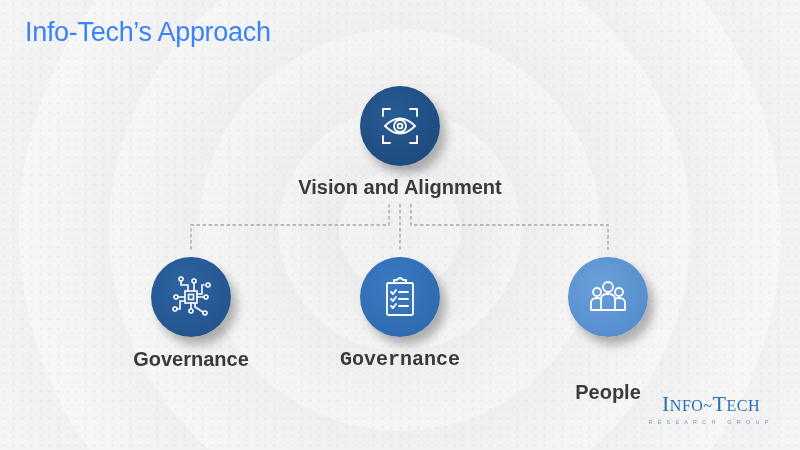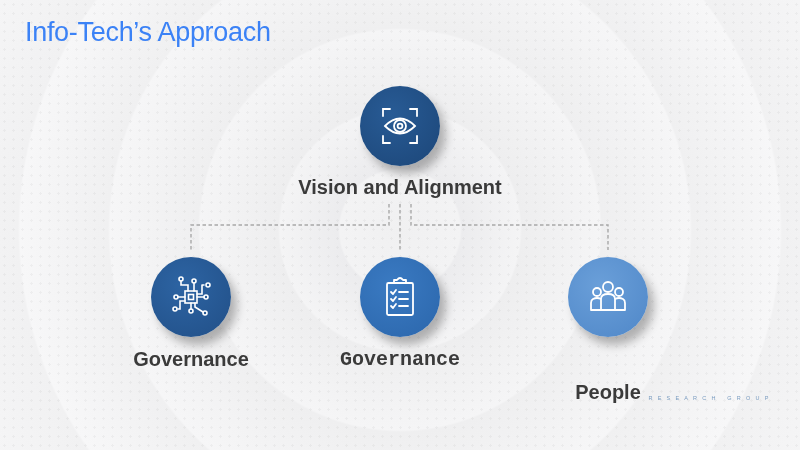"INFO~TECH" div.logo-main { html: none -> <div> <span>I</span><span>NFO</span><span>~</span><span>T</span><span>ECH</span> </div> }
